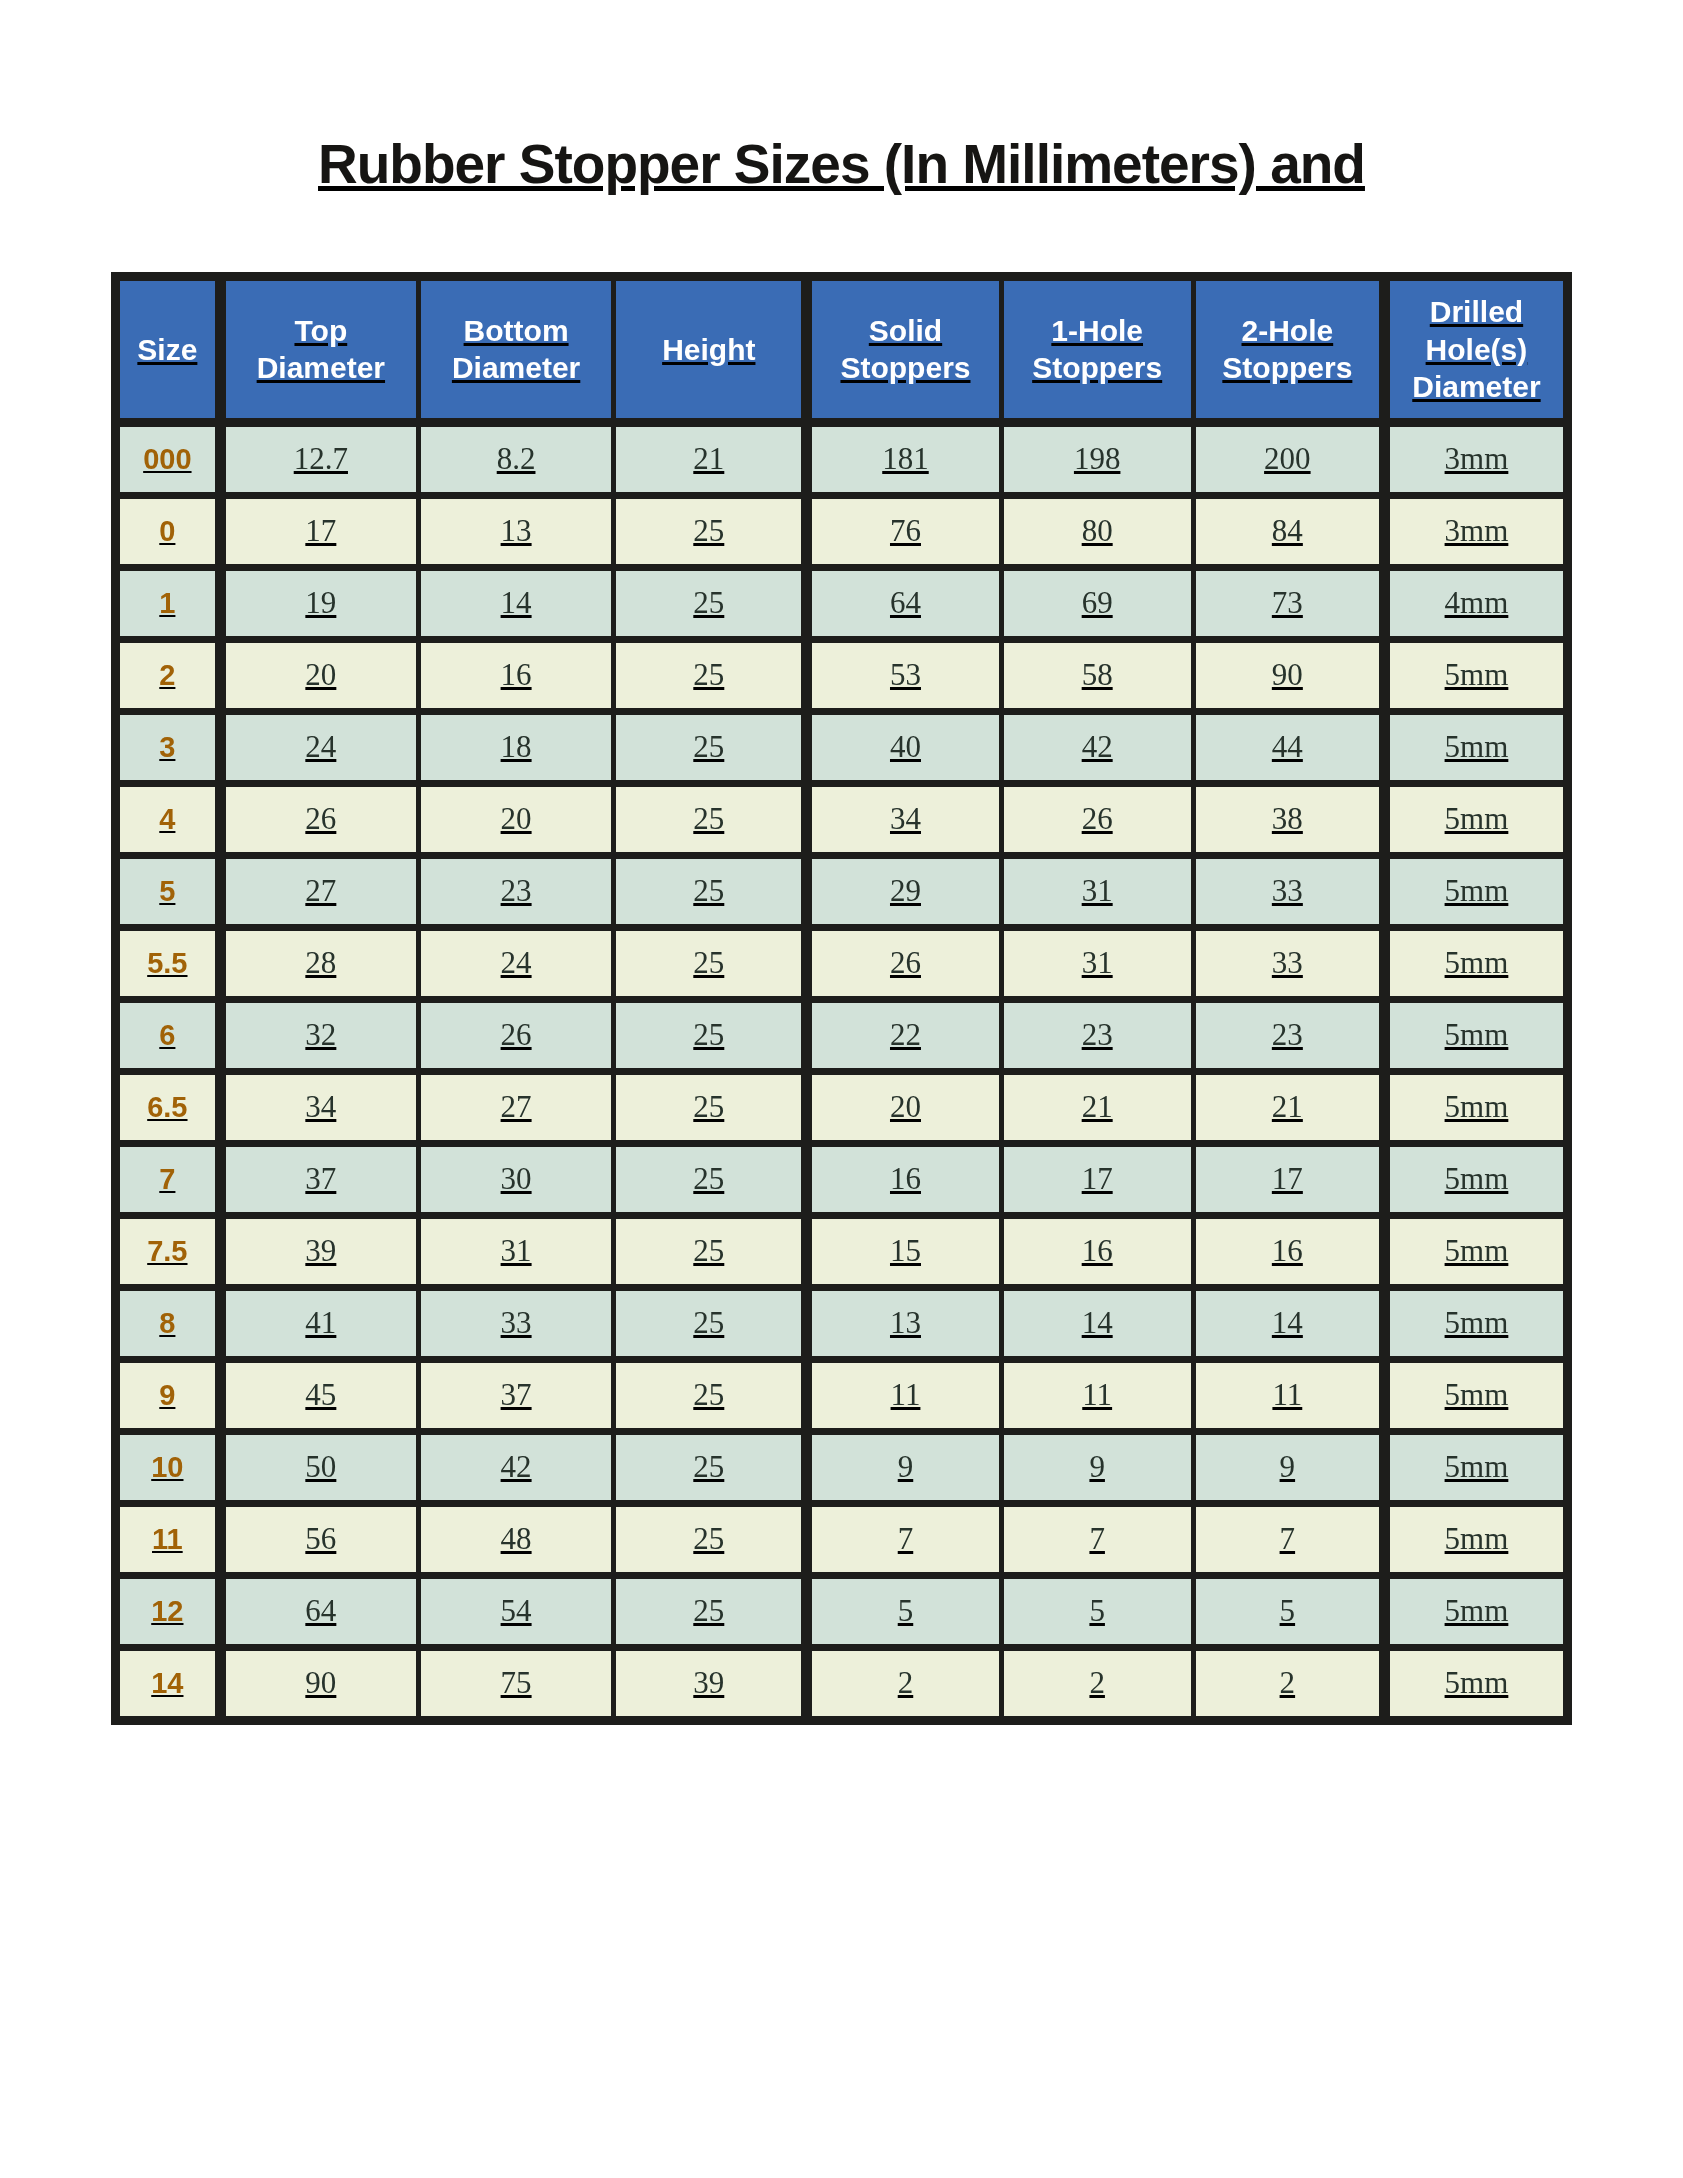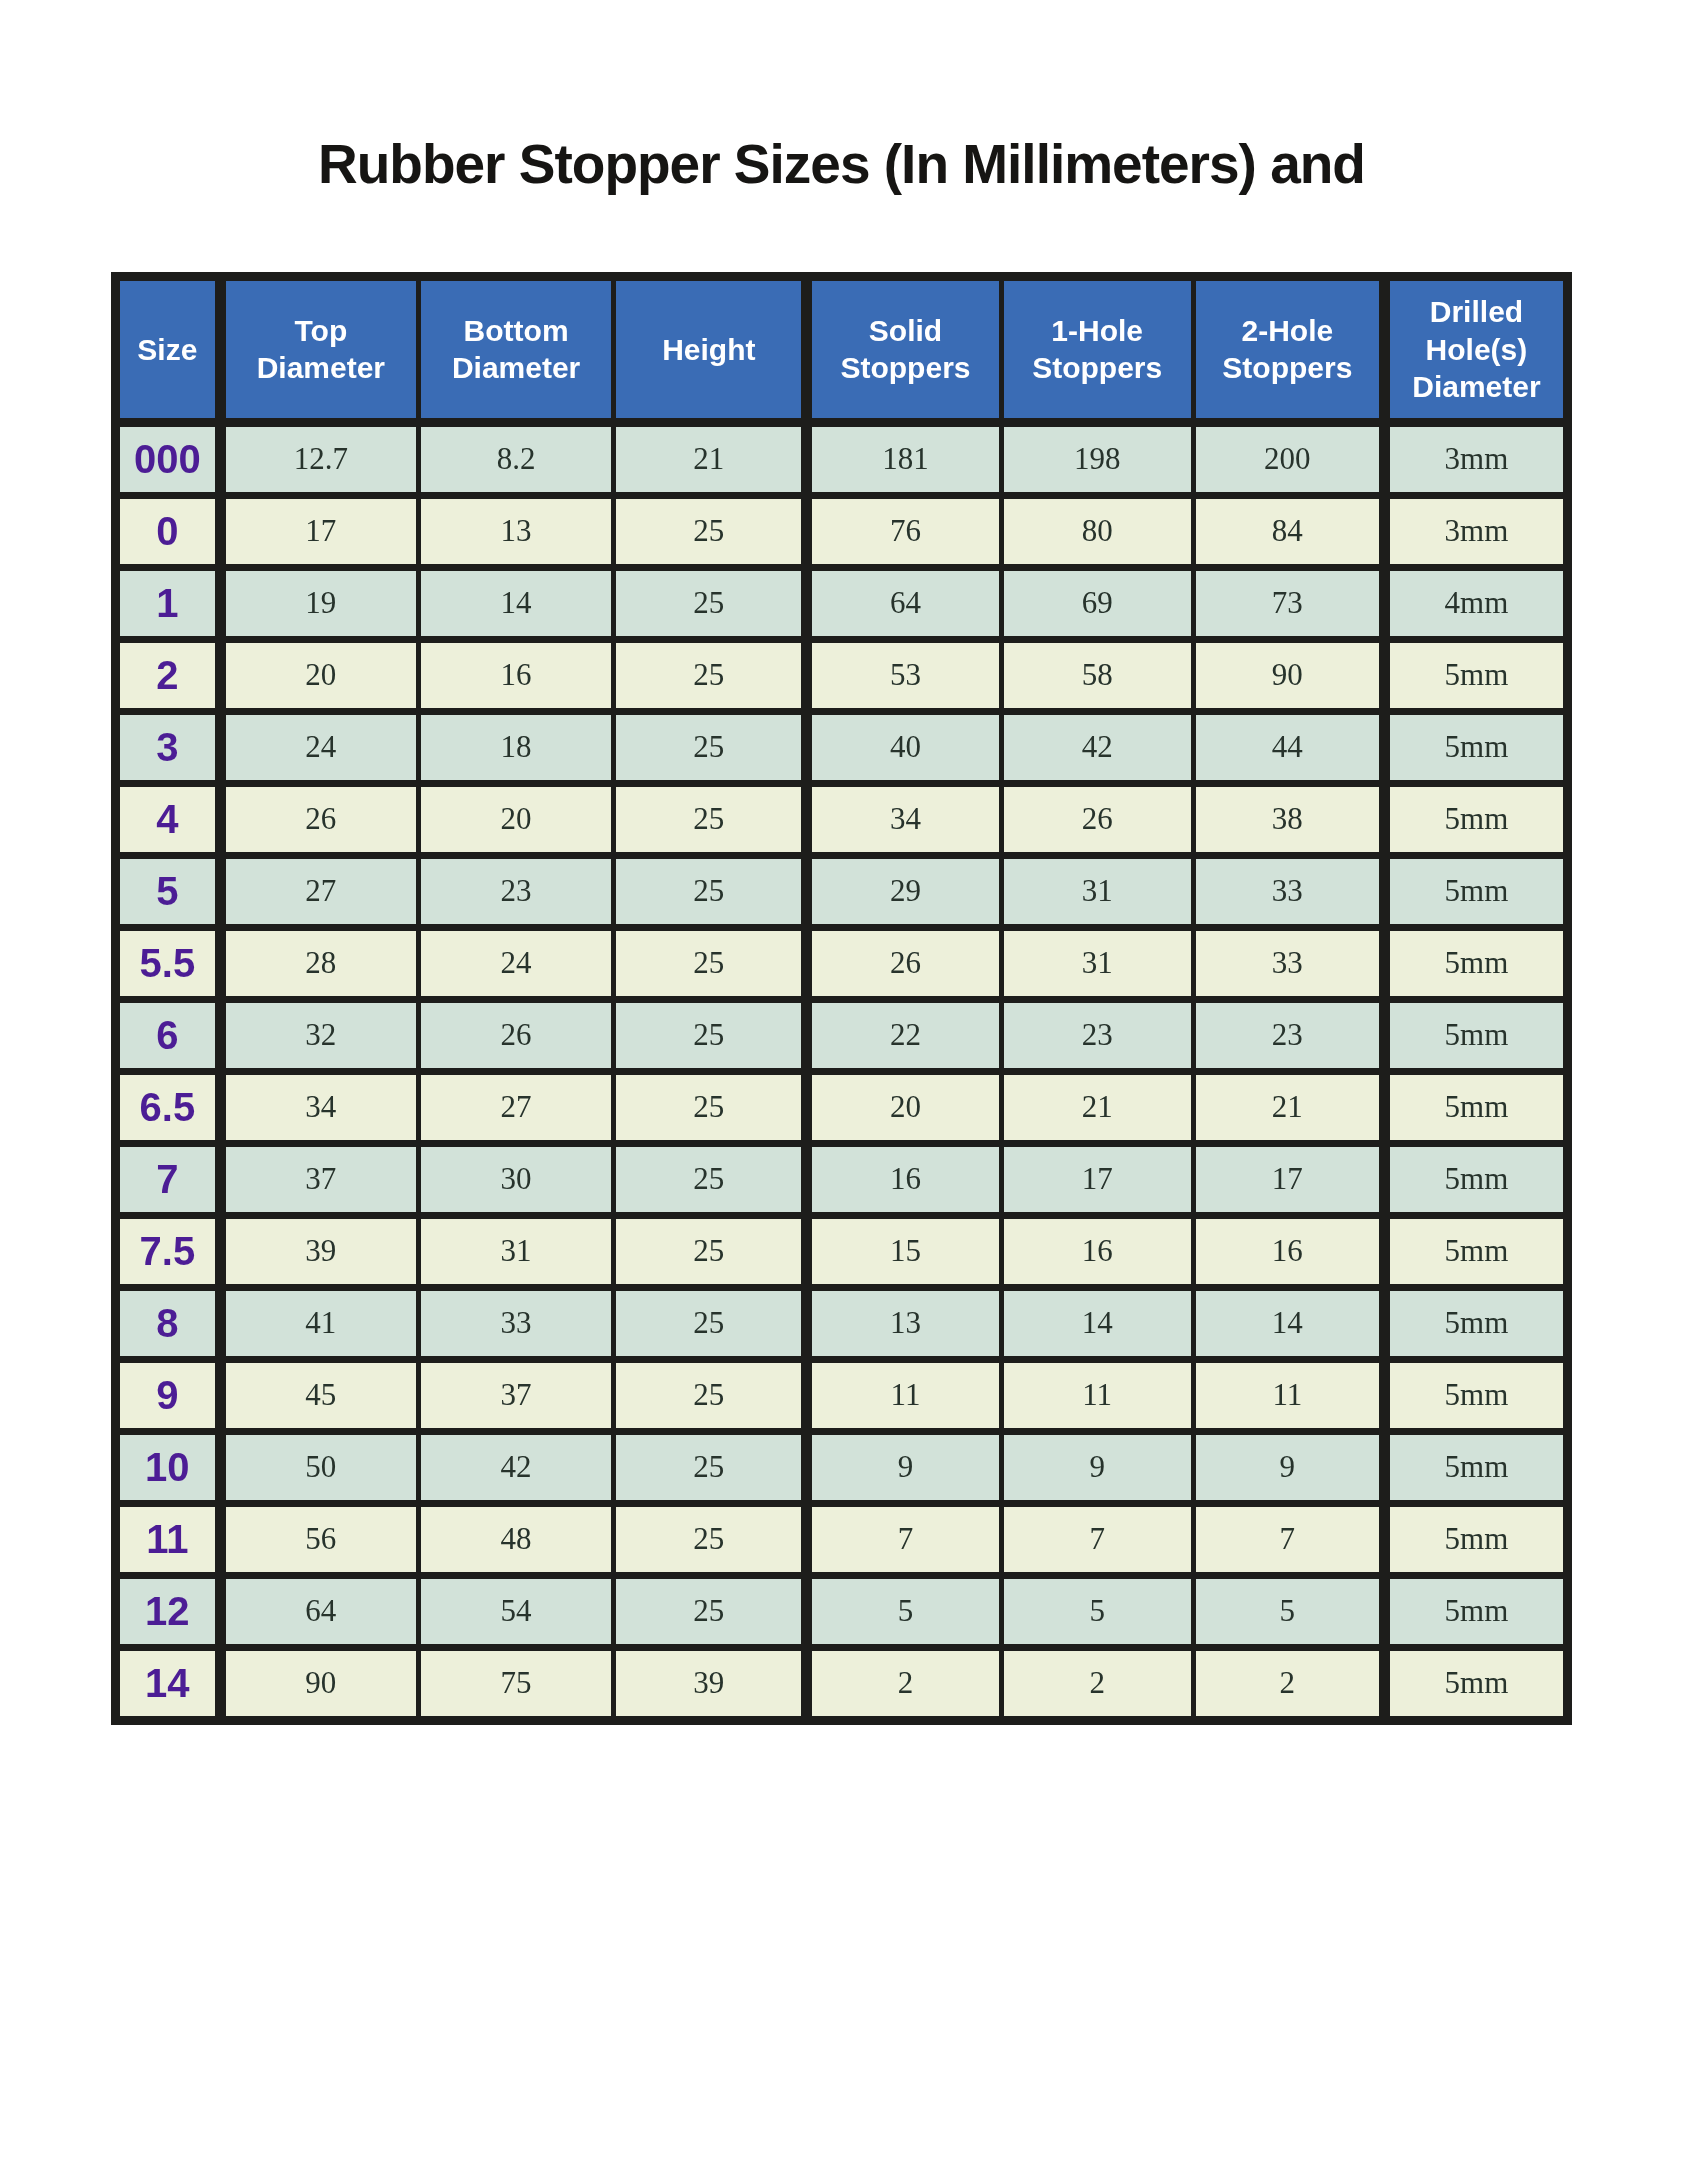"Rubber Stopper Sizes (In Millimeters)" .page { text-decoration: none -> underline }
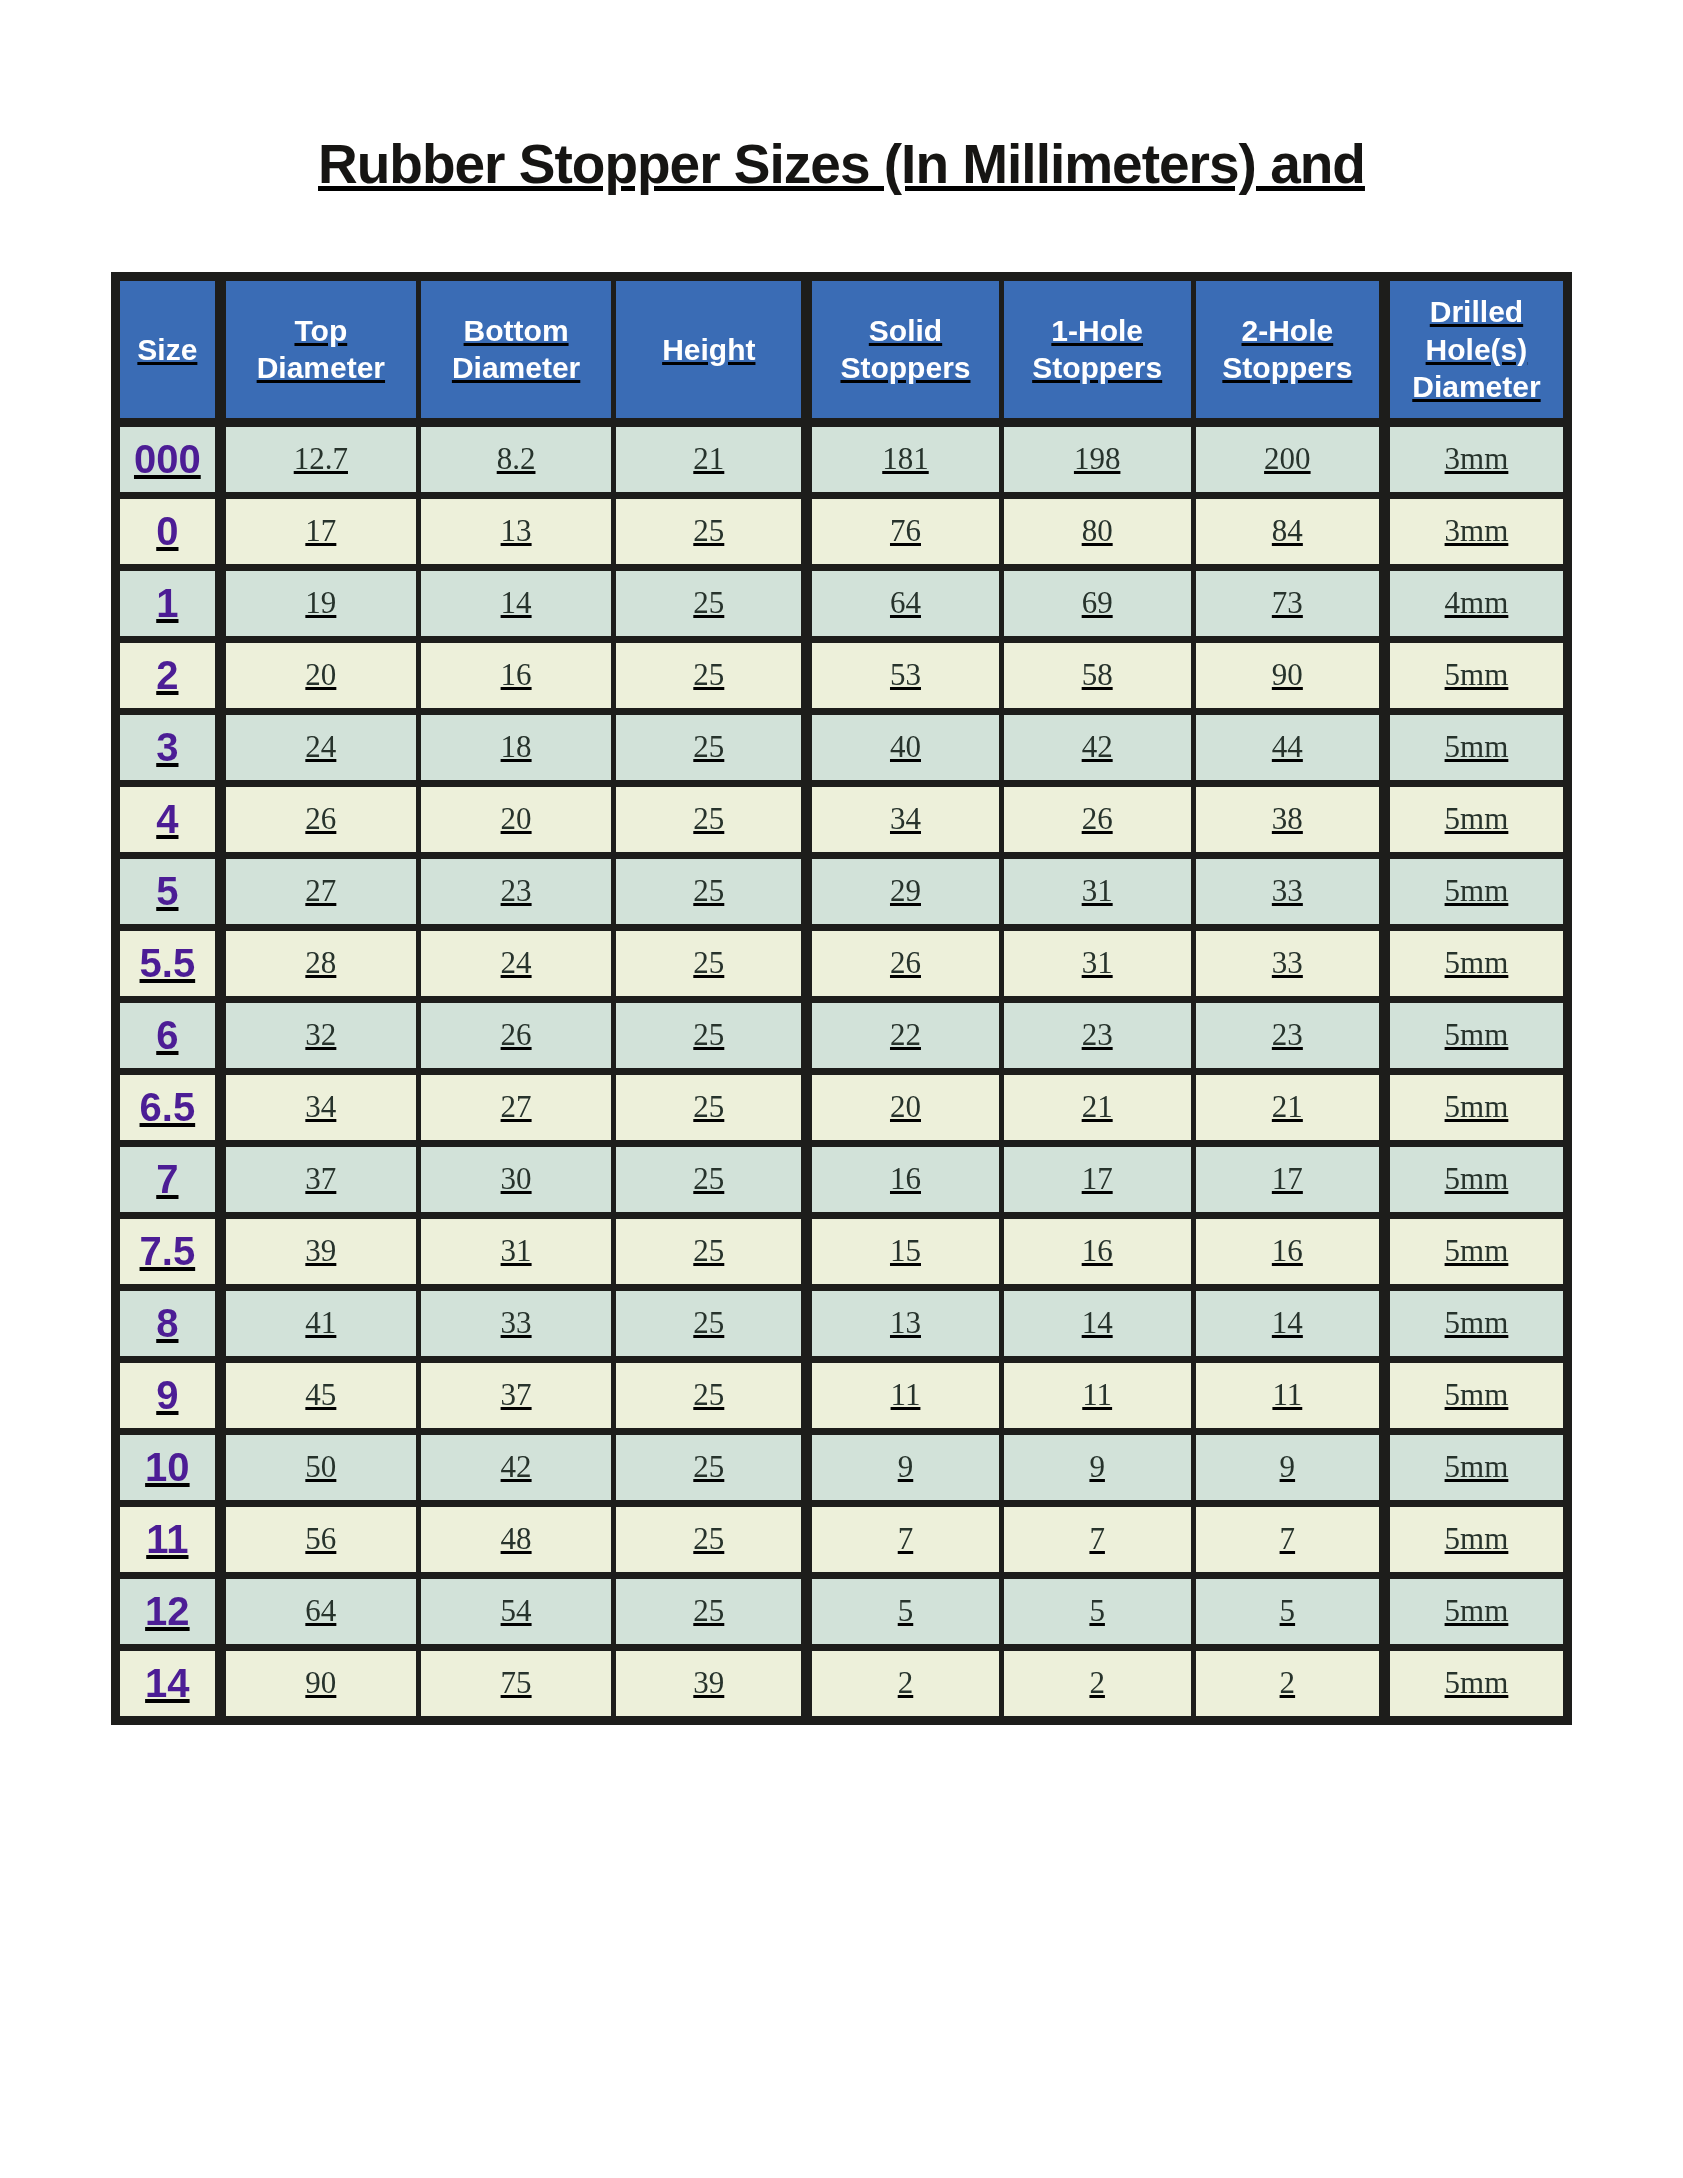"000" .stopper-table td.size-col { color: #4c1d95 -> #a16207; font-size: 40px -> 29px }
